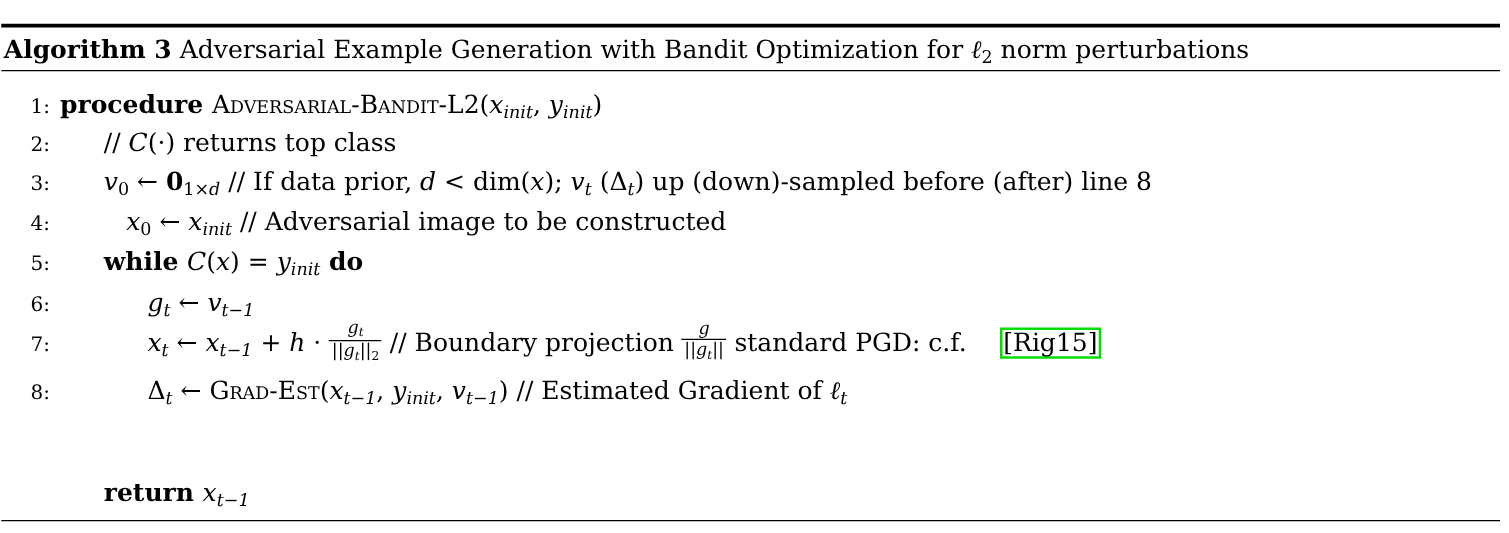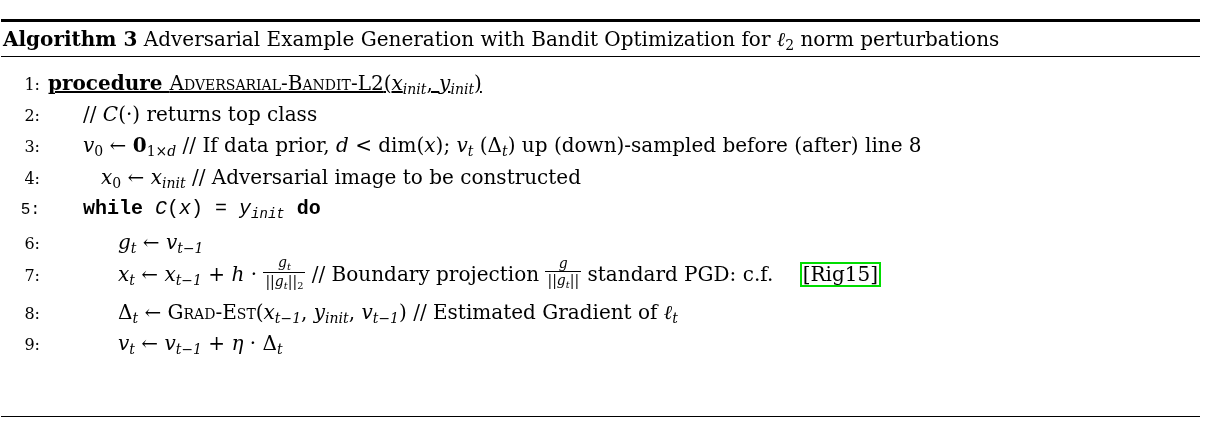"procedure Adversarial-Bandit-L2(xinit," span { text-decoration: underline -> none }
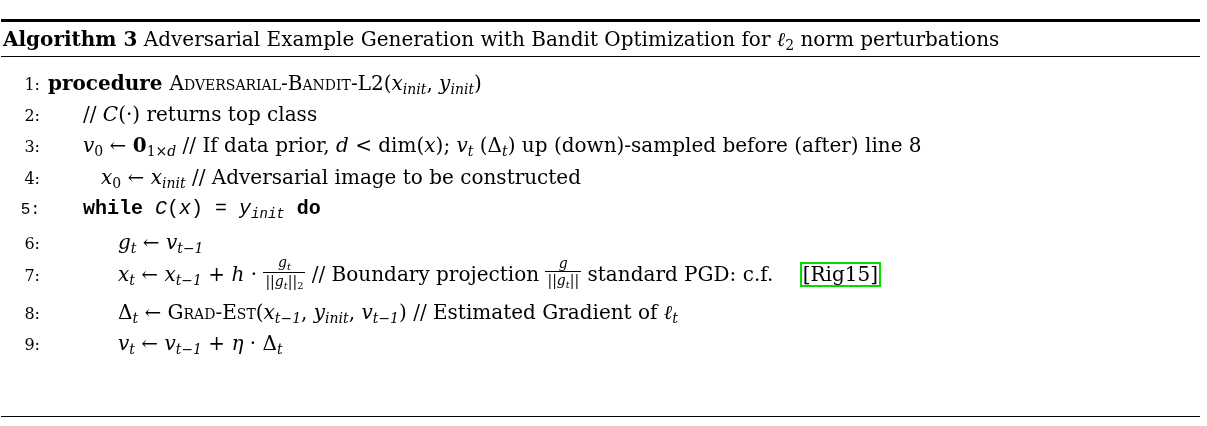"5: while C(x) = yinit" div.code-line { font-family: Liberation Mono, monospace -> none }
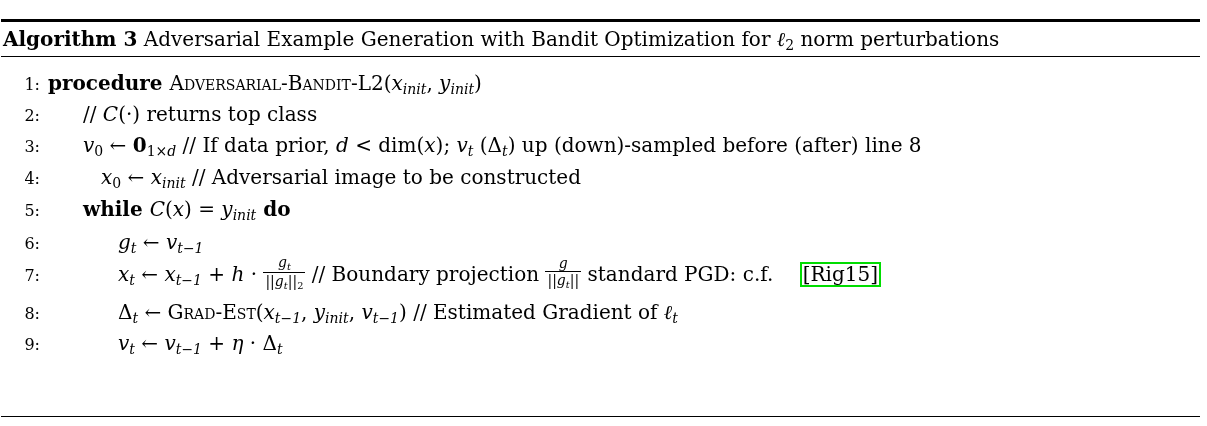"9: vt ← vt−1 +" div.code-line { html: <div><span>9:</span><span><span>v</span><span>t</span><span> ← </span><span>v</span><span>t−1</span><span> + </span><span>η</span><span> · Δ</span><span>t</span></span></div> -> none }
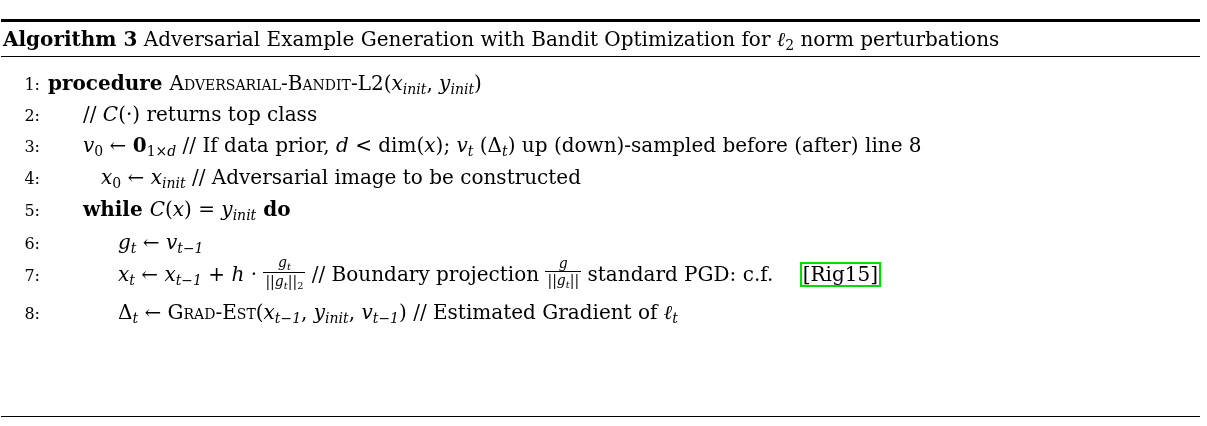"return xt−1" div.code-line { html: none -> <div><span></span><span><span>return </span><span>x</span><span>t−1</span></span></div> }
